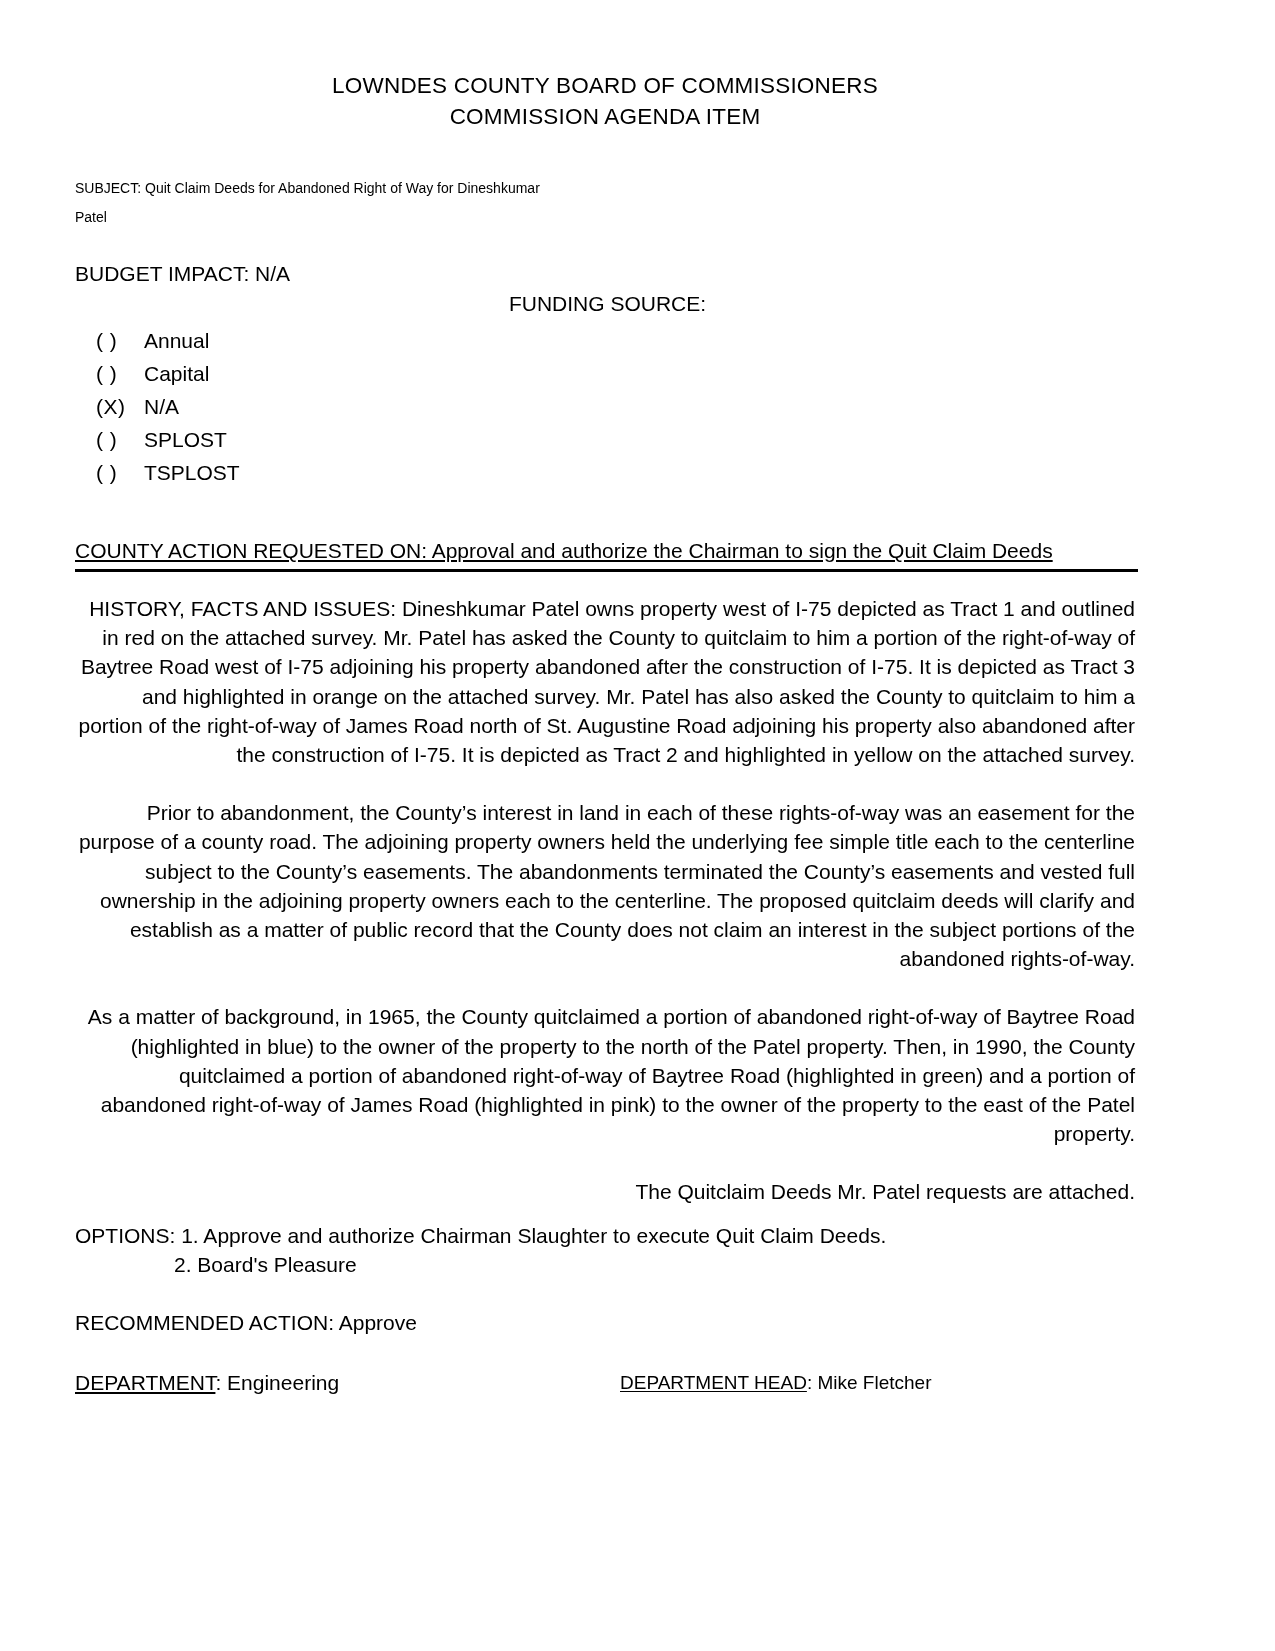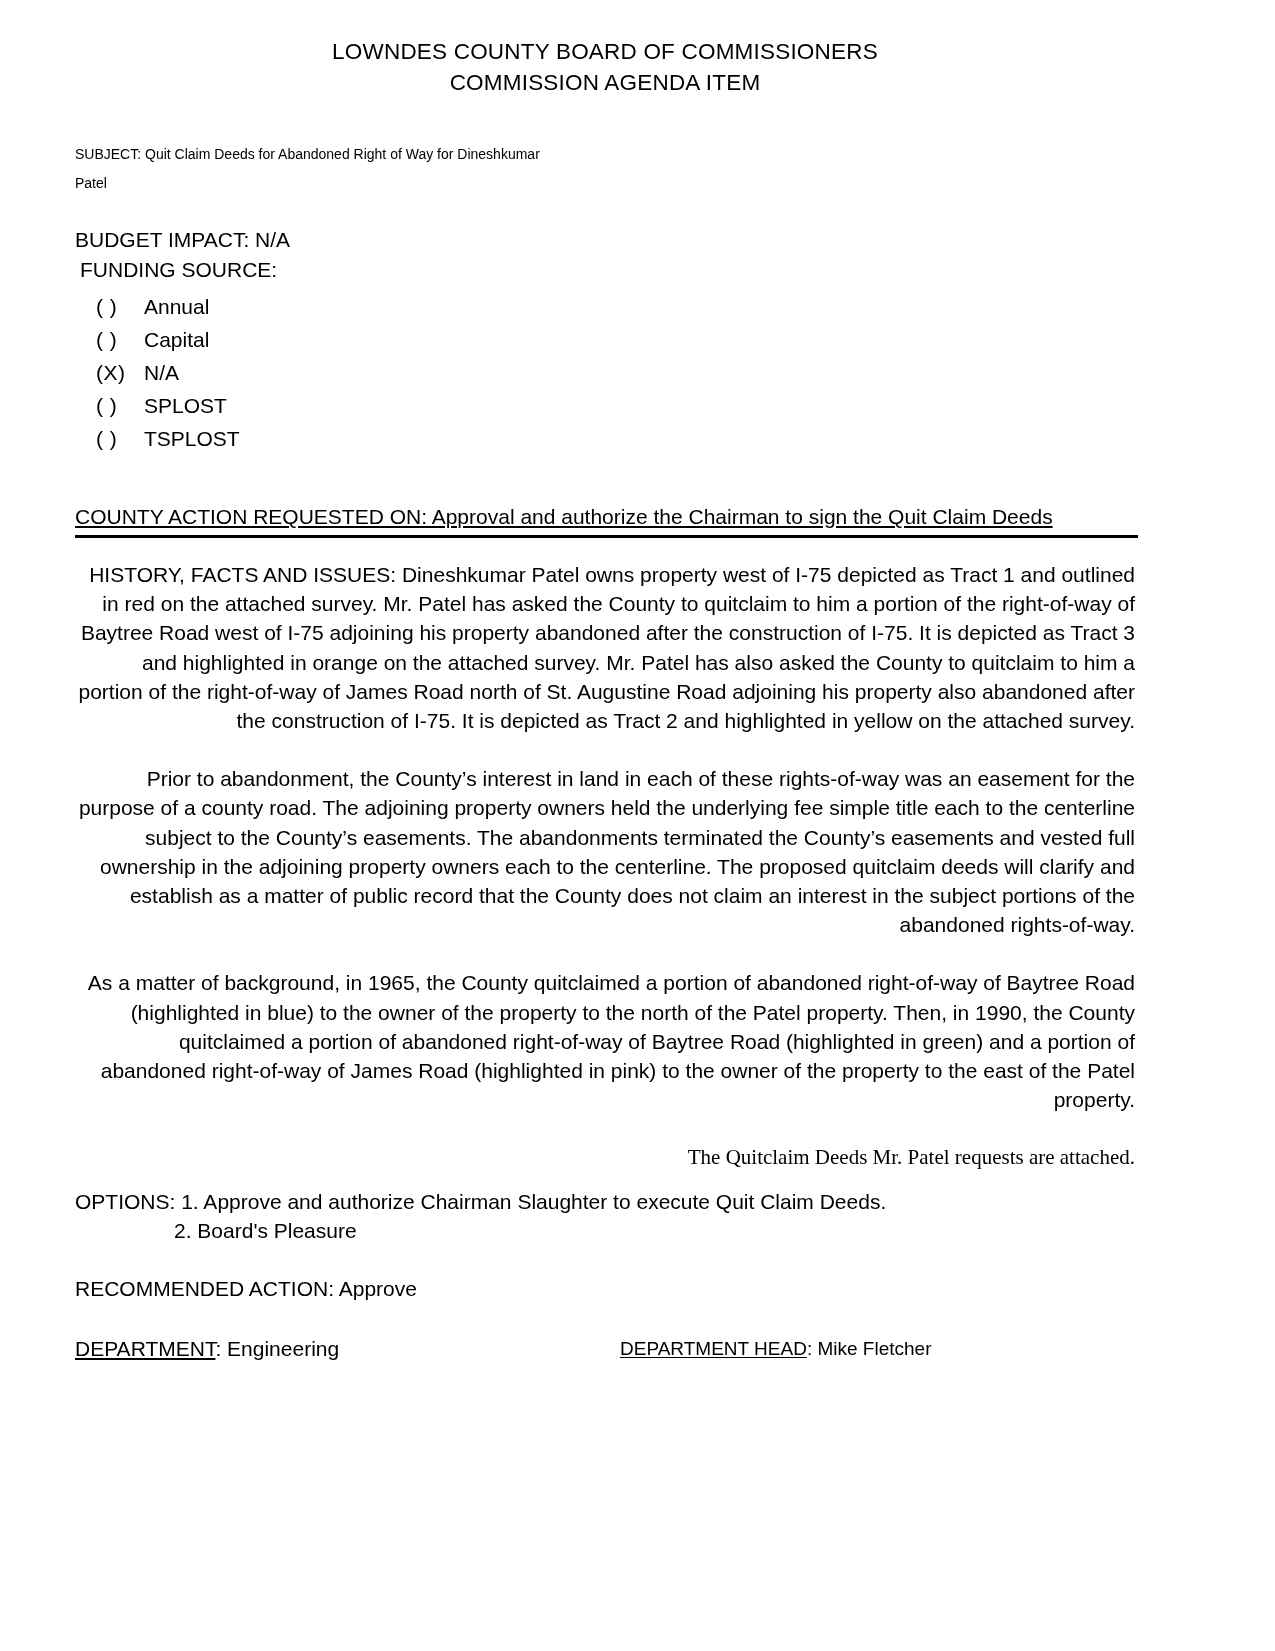"LOWNDES COUNTY BOARD OF COMMISSIONERS" .title-block { padding-top: 36px -> 70px }
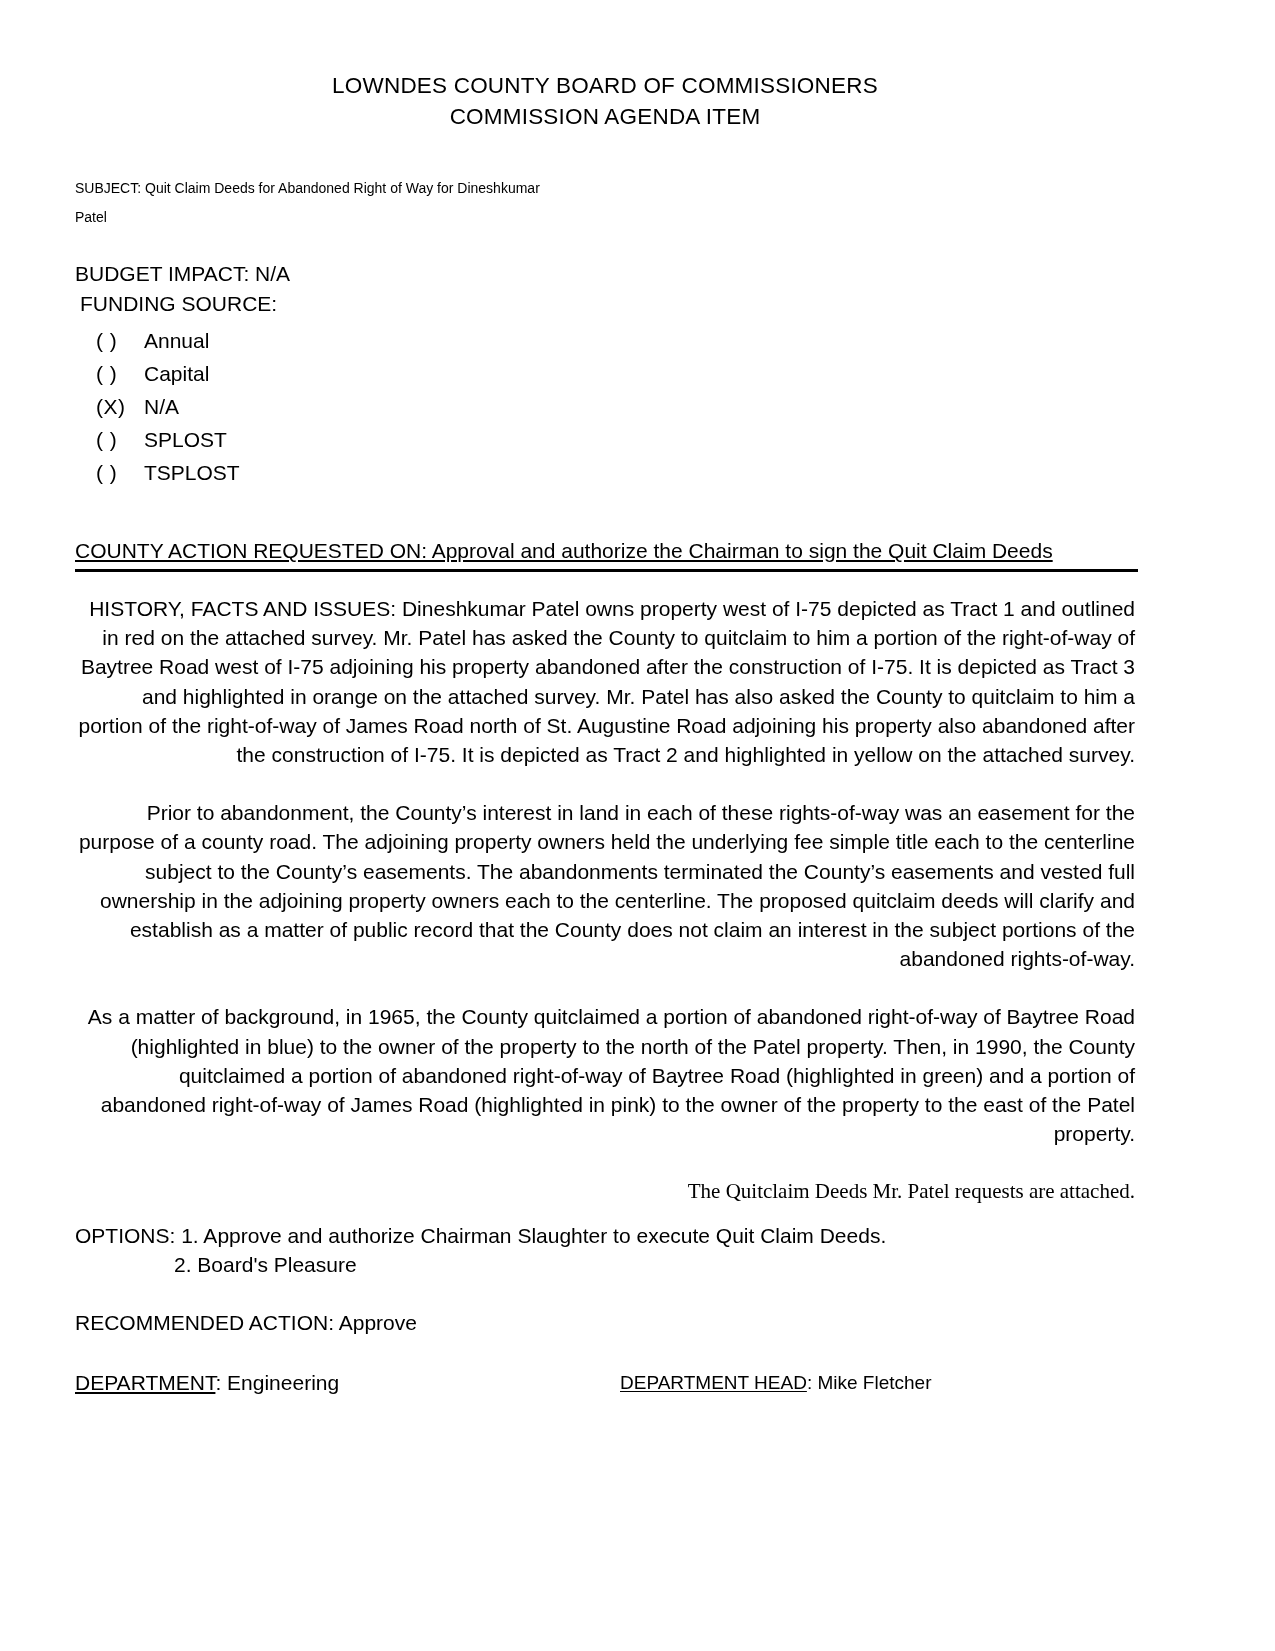"FUNDING SOURCE:" .funding-label { text-align: none -> center }
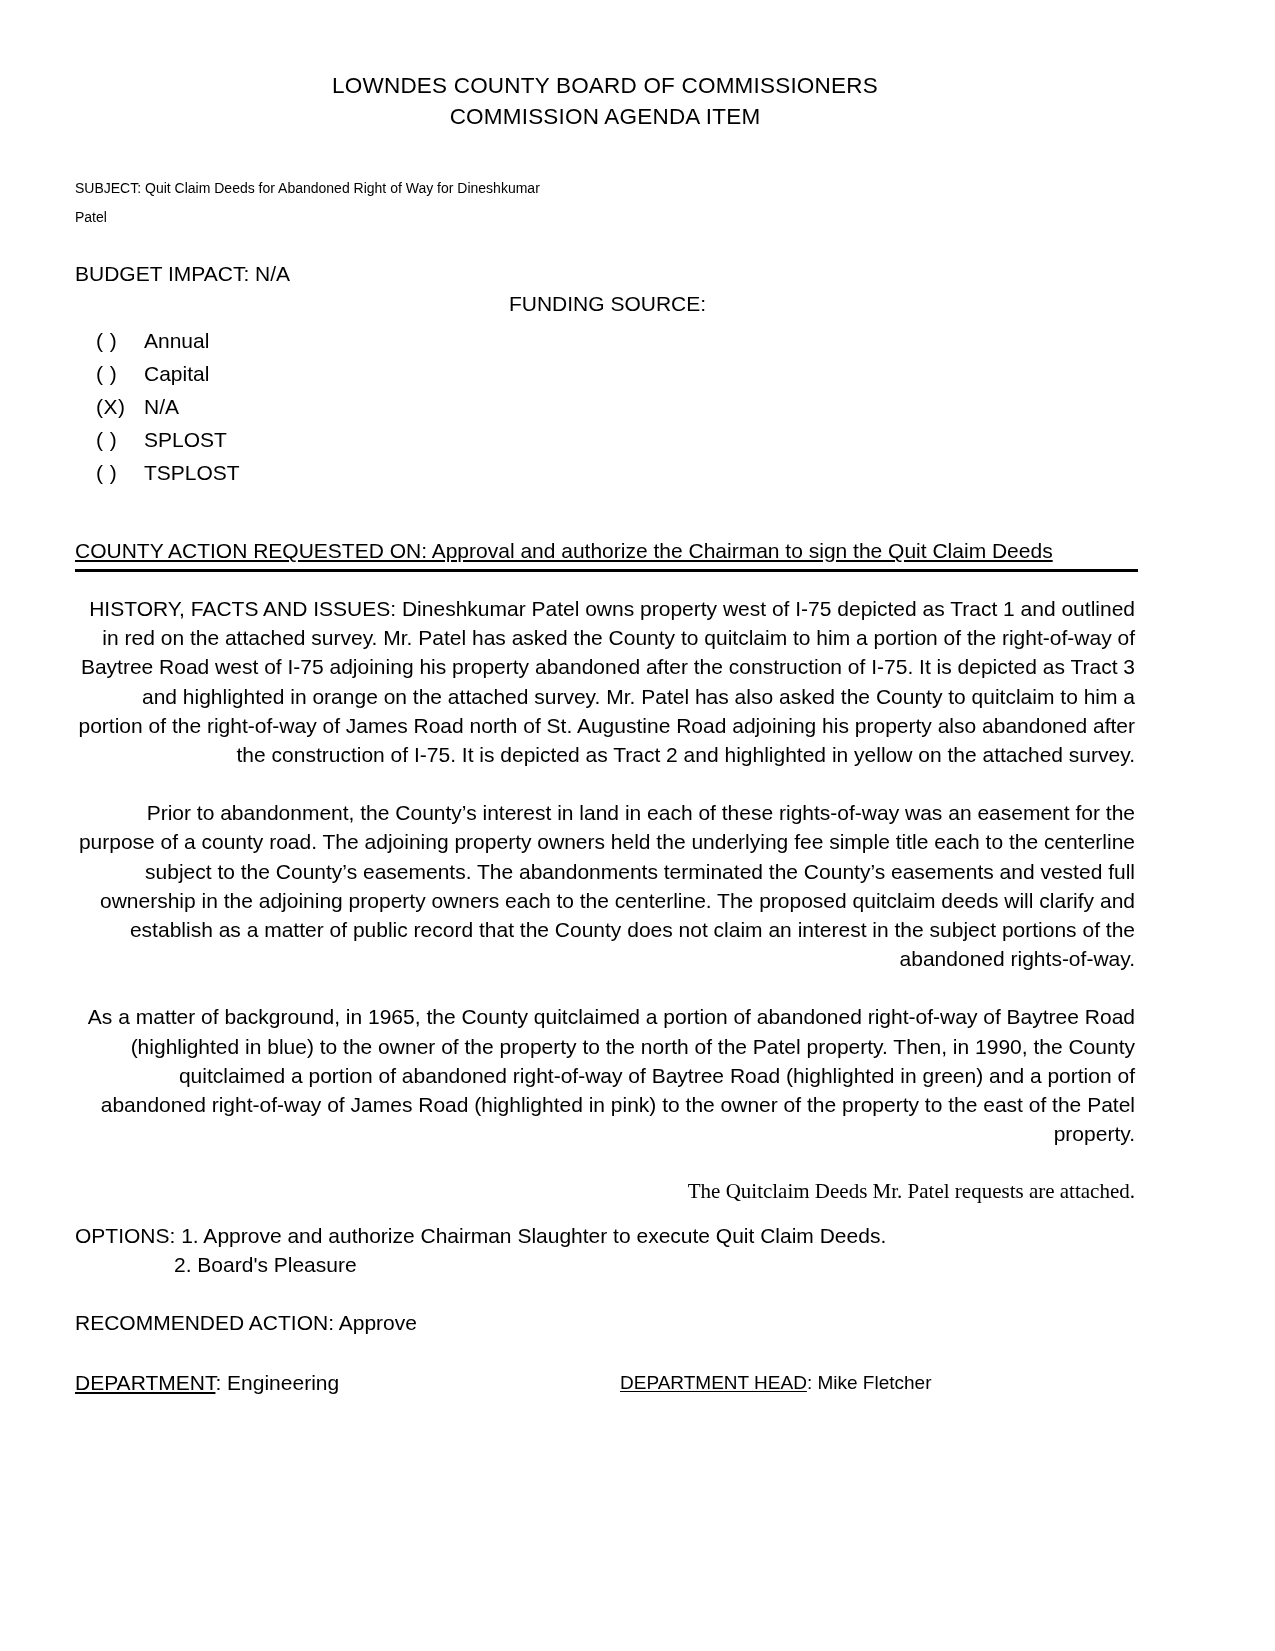"The Quitclaim Deeds Mr. Patel" .para:last-child { font-family: Liberation Serif, serif -> none }
